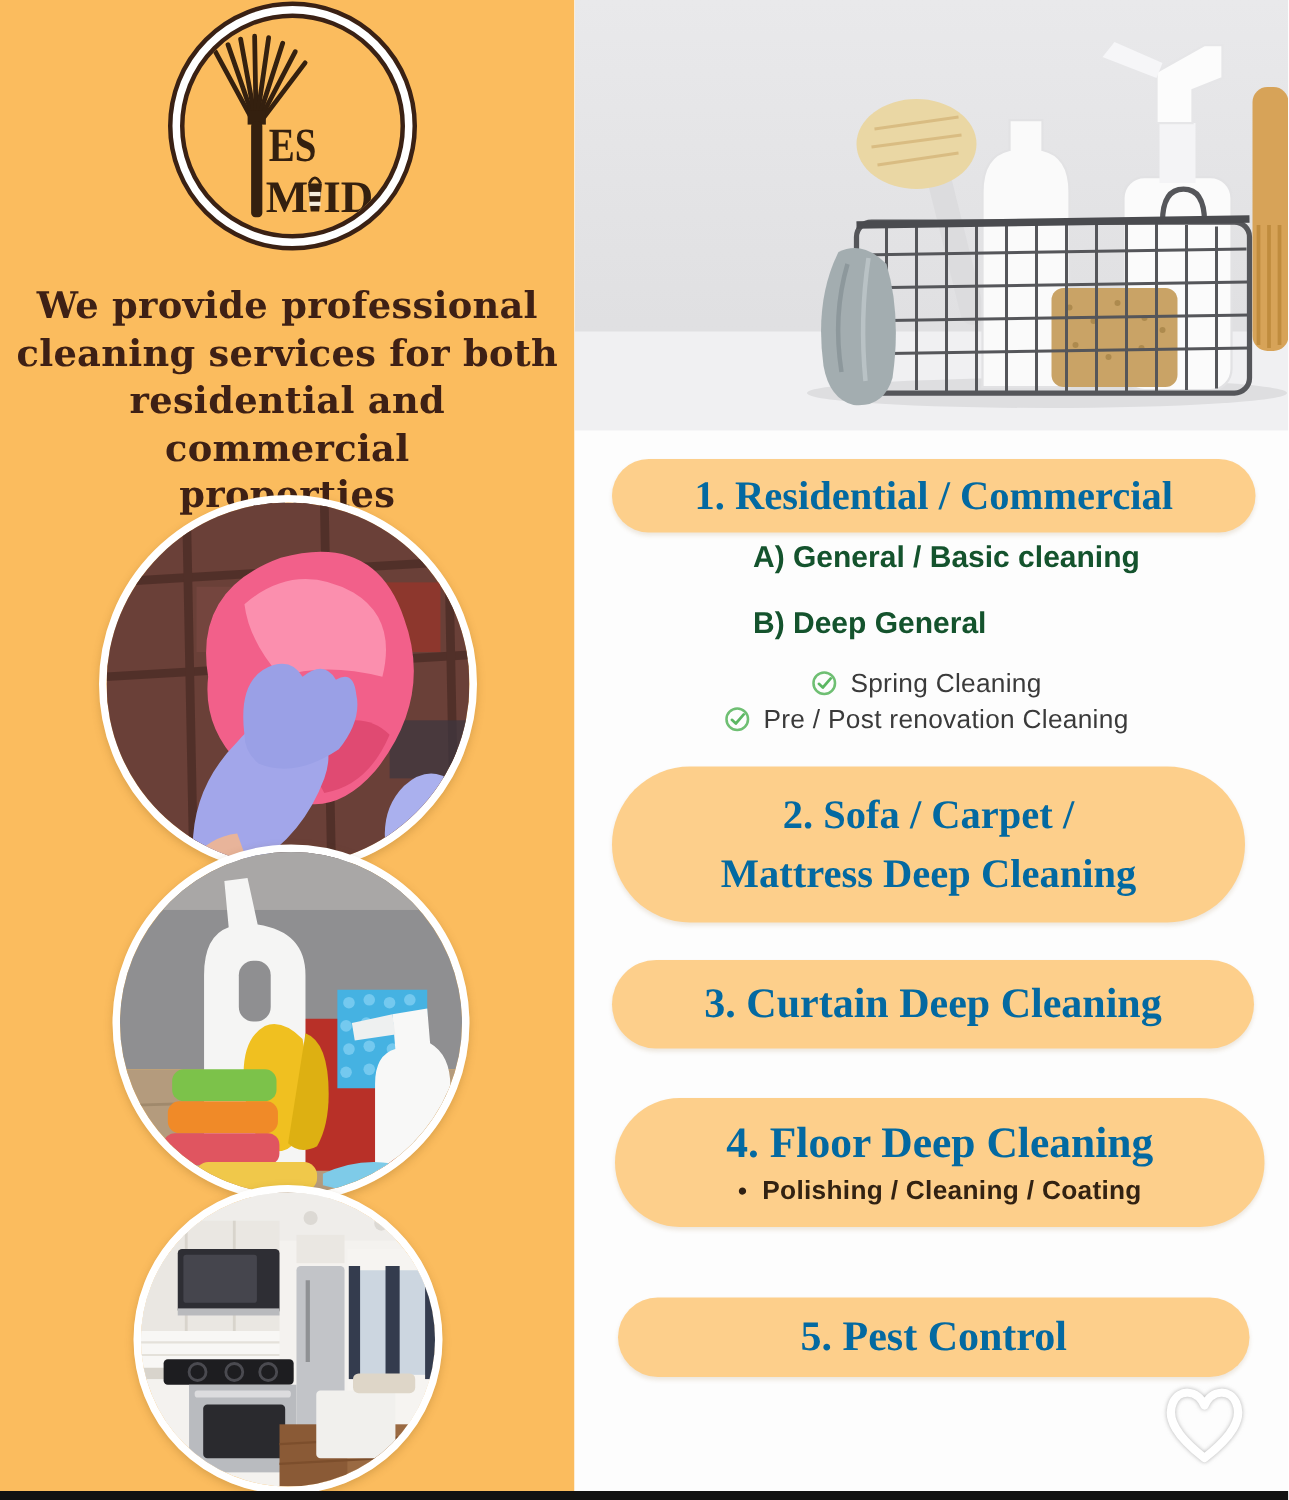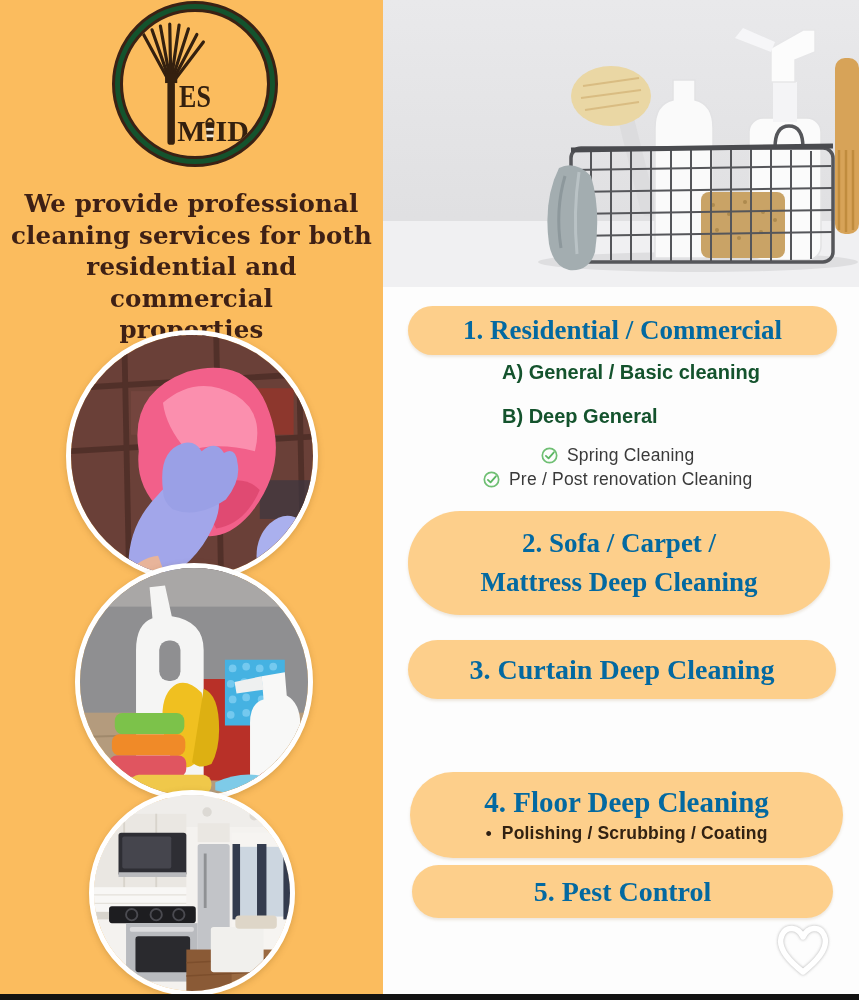"ES" .logo-outer { background: #14532d -> #ffffff }
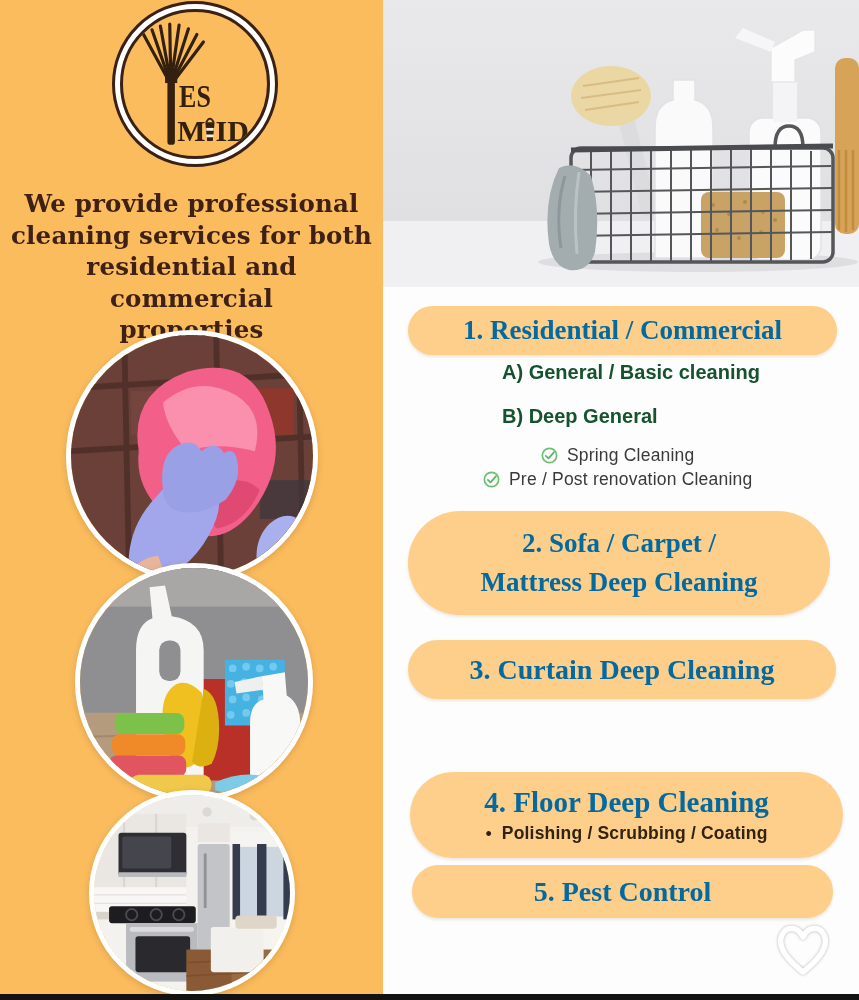"4. Floor Deep Cleaning" .pill4 { margin-top: 40px -> none }
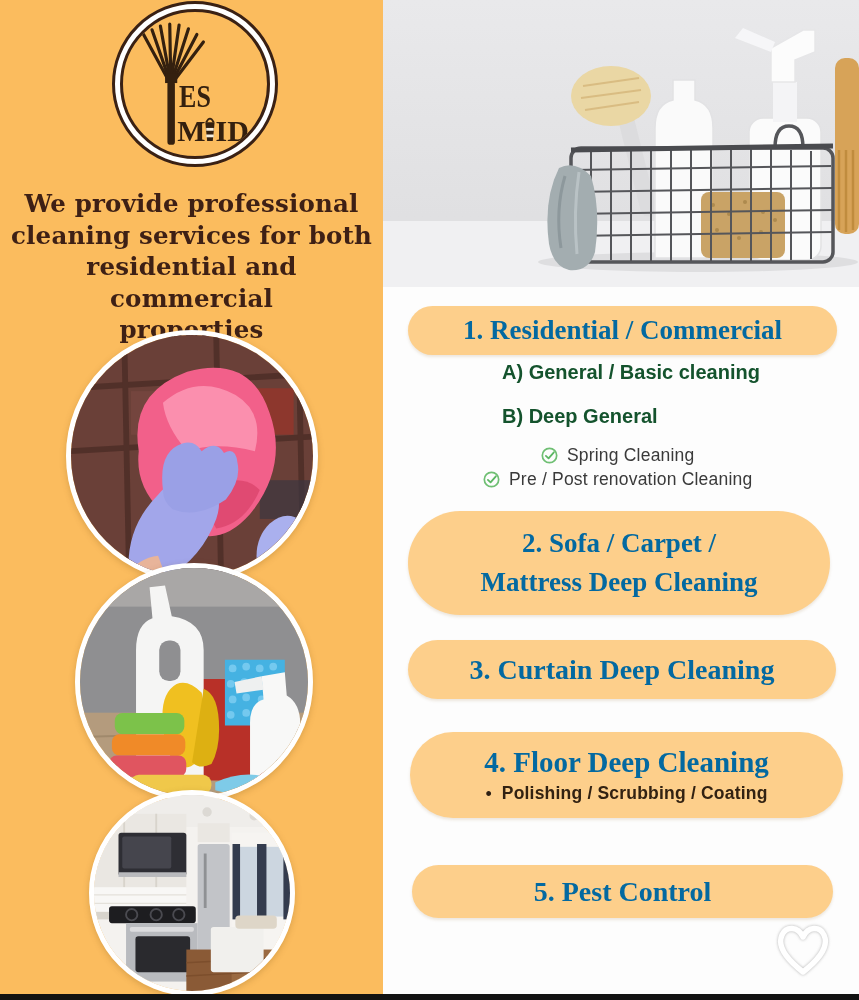"Polishing / Scrubbing / Coating" span.bullet-txt { text: Scrubbing -> Cleaning }
